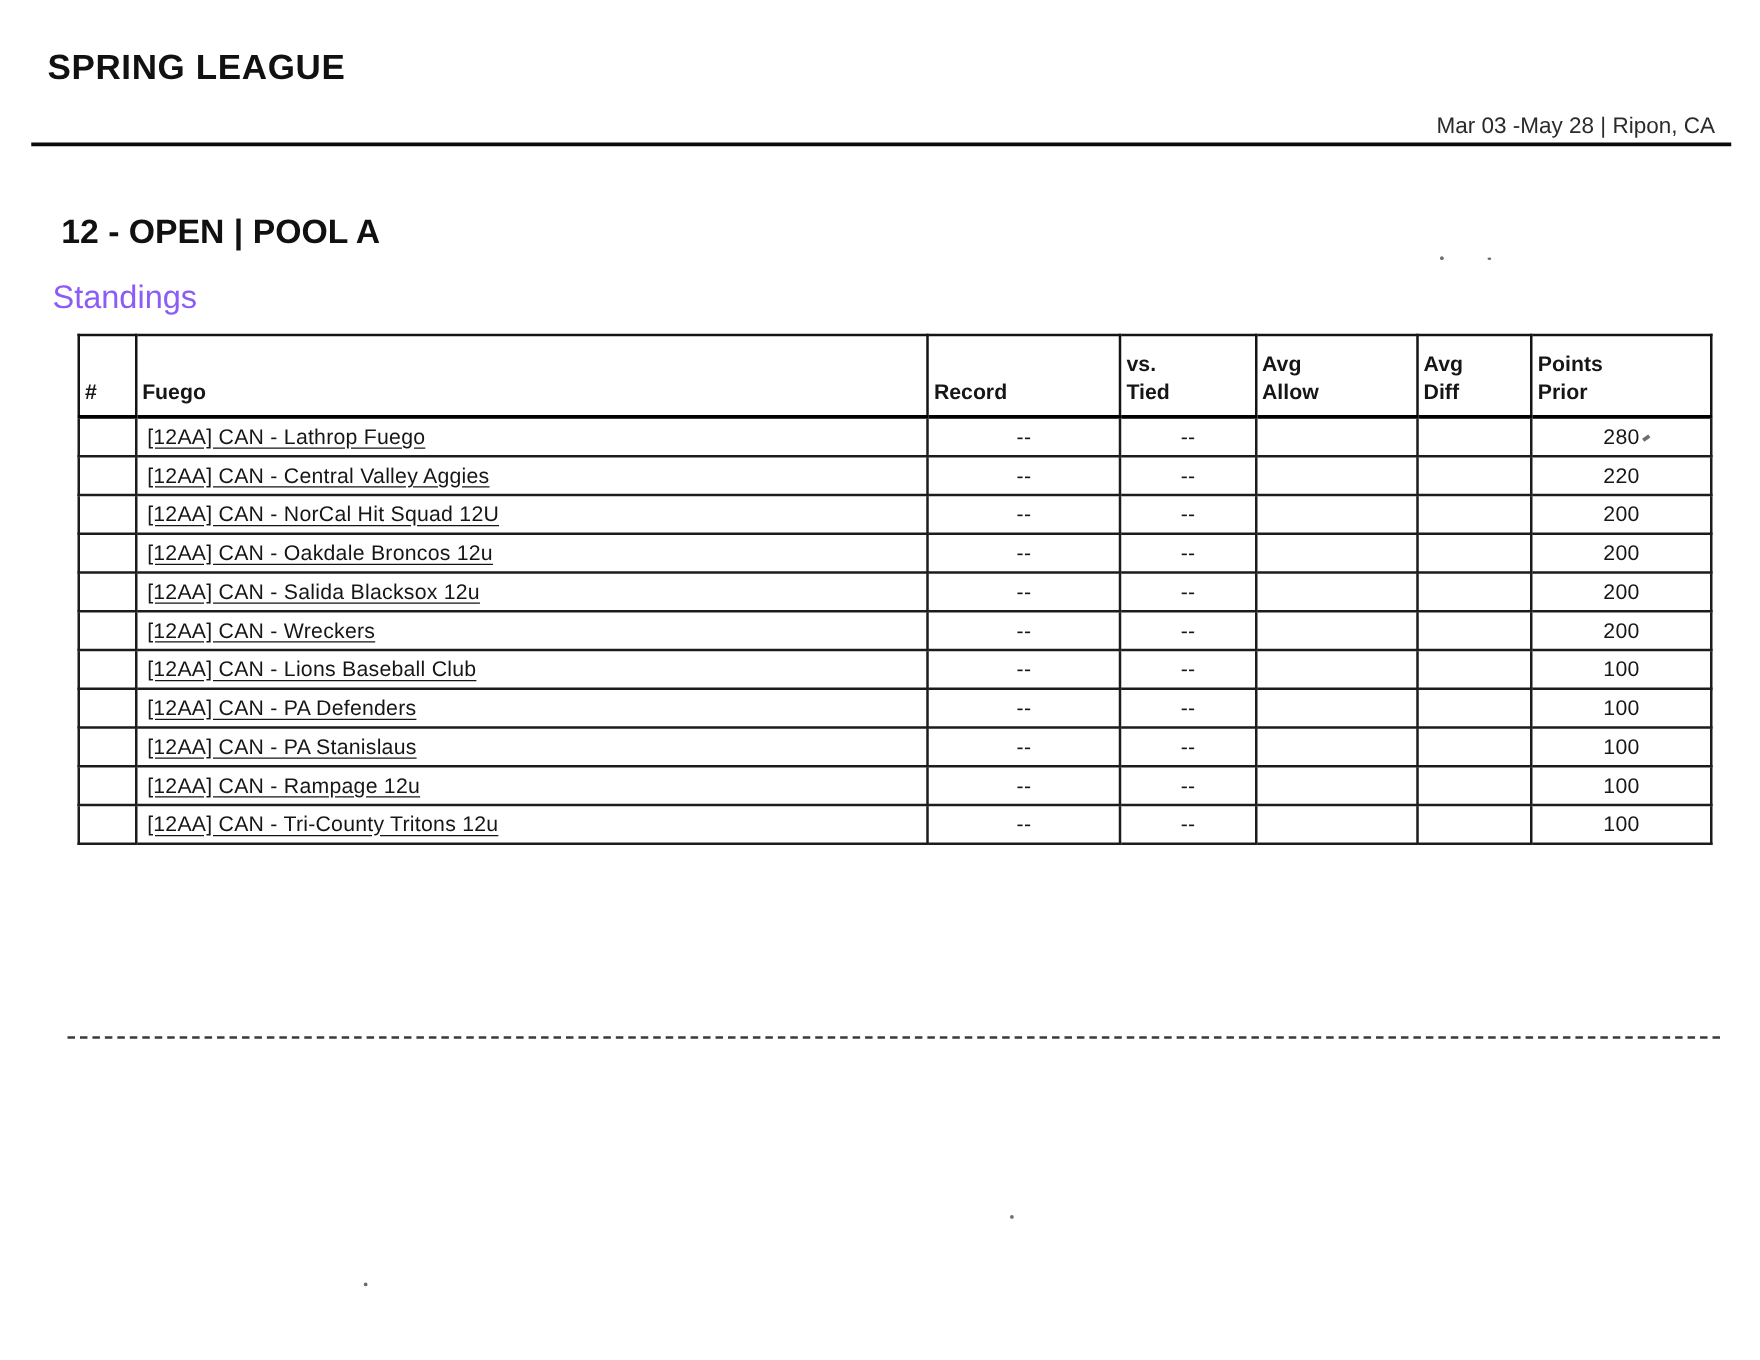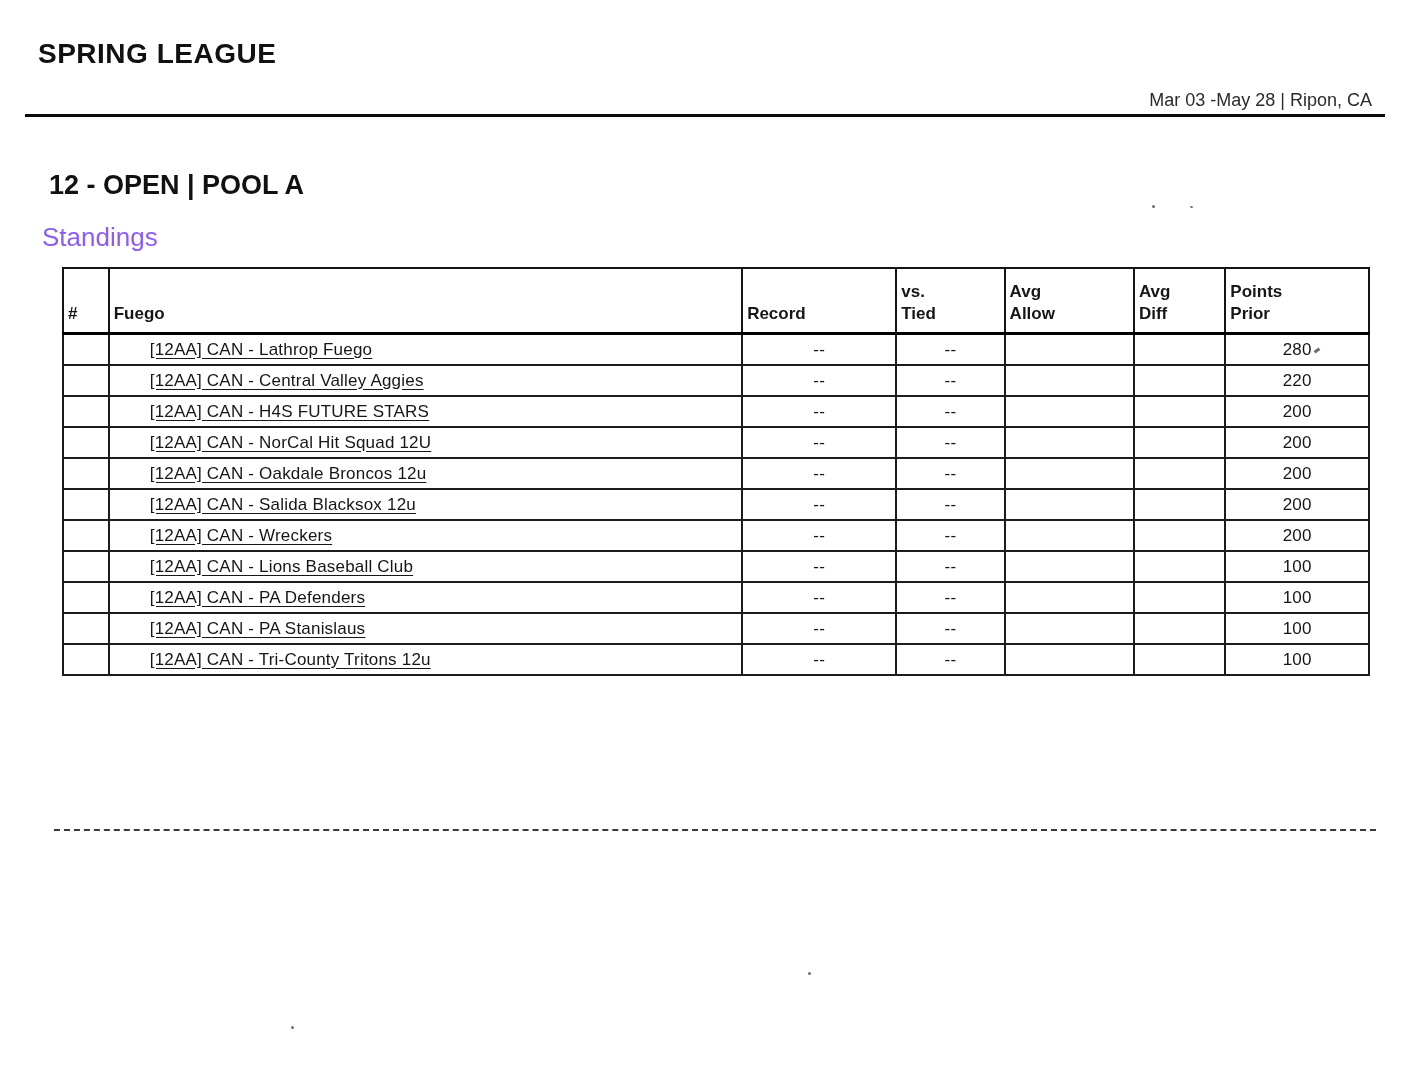"[12AA] CAN - Lathrop Fuego" .team-link { margin-left: 32px -> none }
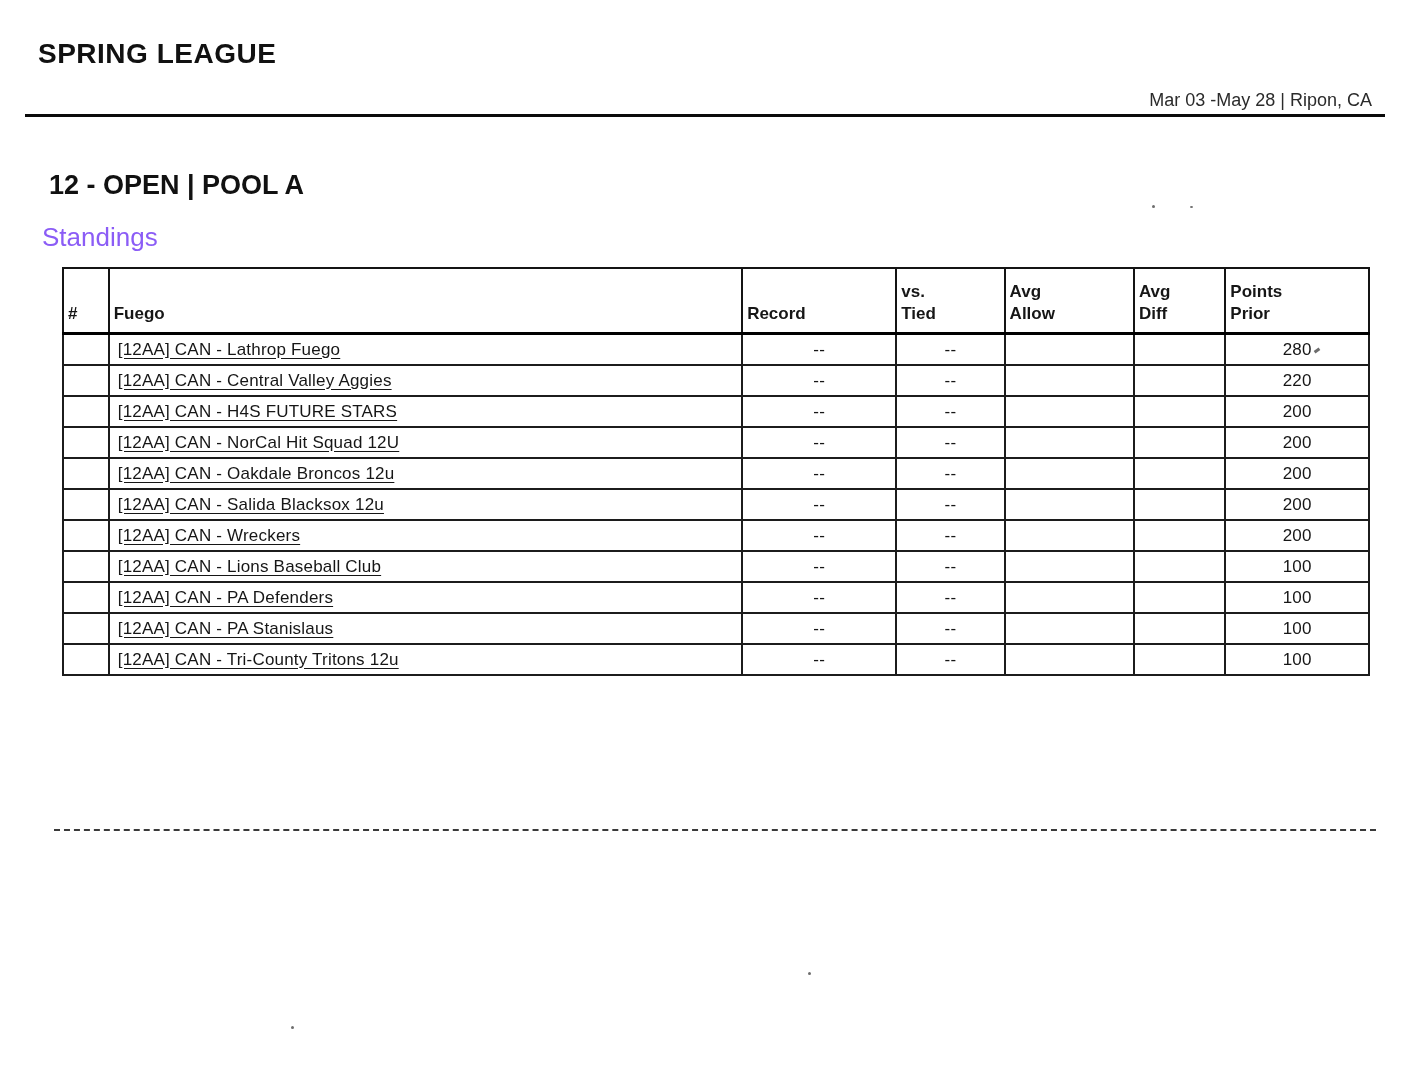"[12AA] CAN - H4S FUTURE" tr { html: <tr> <td></td> <td><span>[12AA] CAN - H4S FUTURE STARS</span></td> <td>--</td> <td>--</td> <td></td> <td></td> <td>200</td> </tr> -> none }
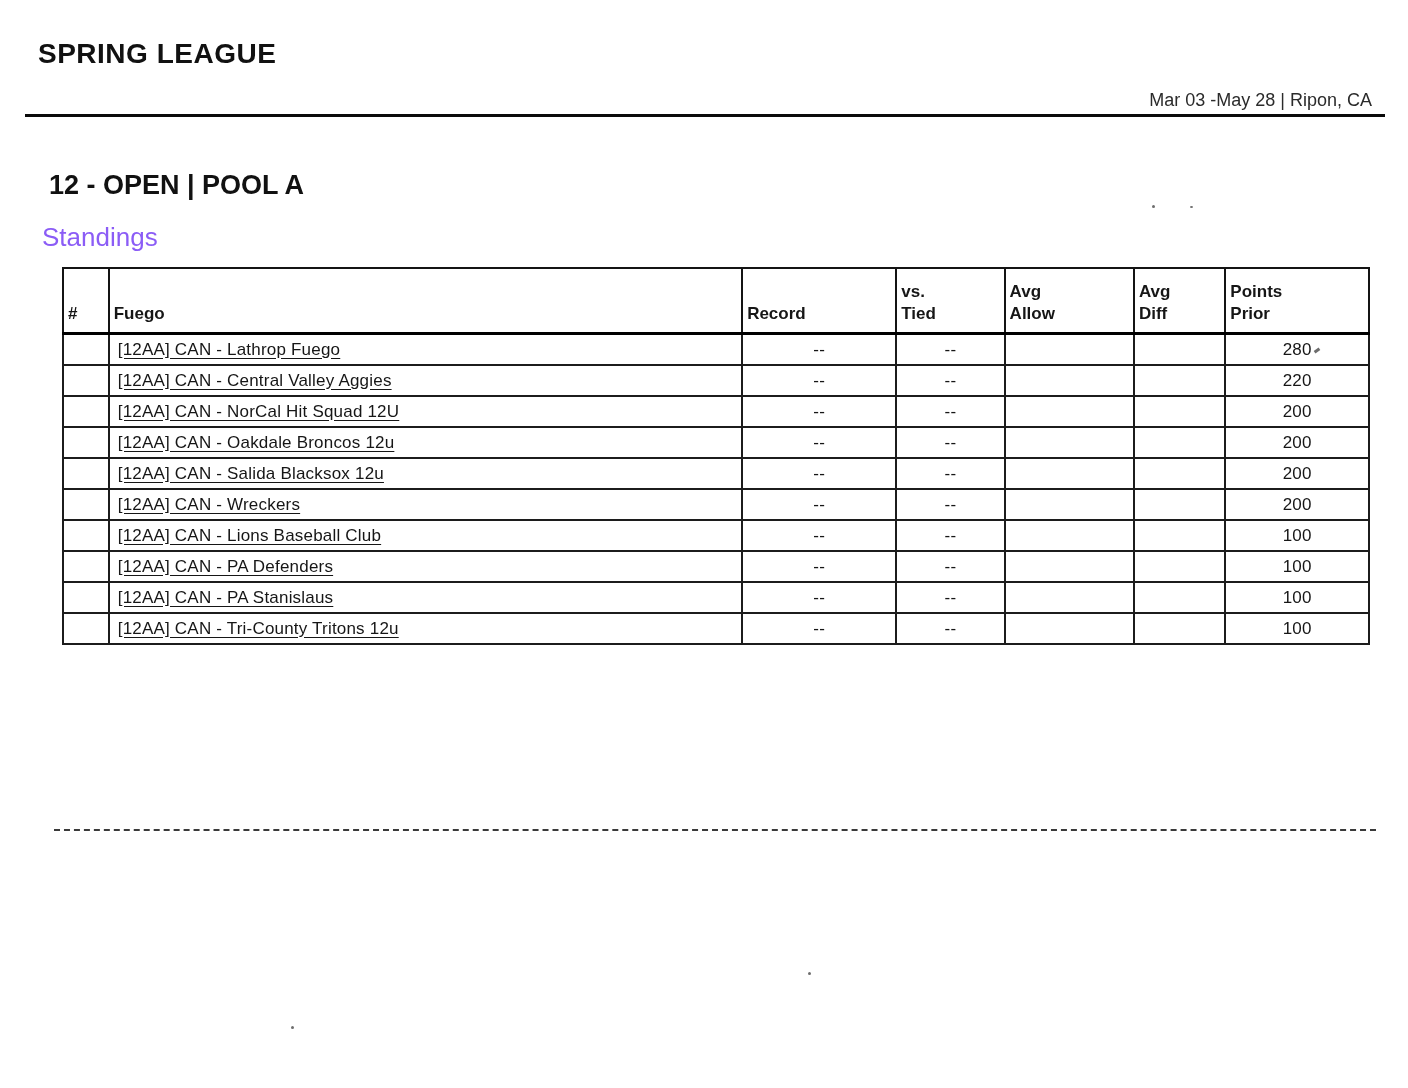"[12AA] CAN - Rampage 12u" tr { html: none -> <tr> <td></td> <td><span>[12AA] CAN - Rampage 12u</span></td> <td>--</td> <td>--</td> <td></td> <td></td> <td>100</td> </tr> }
